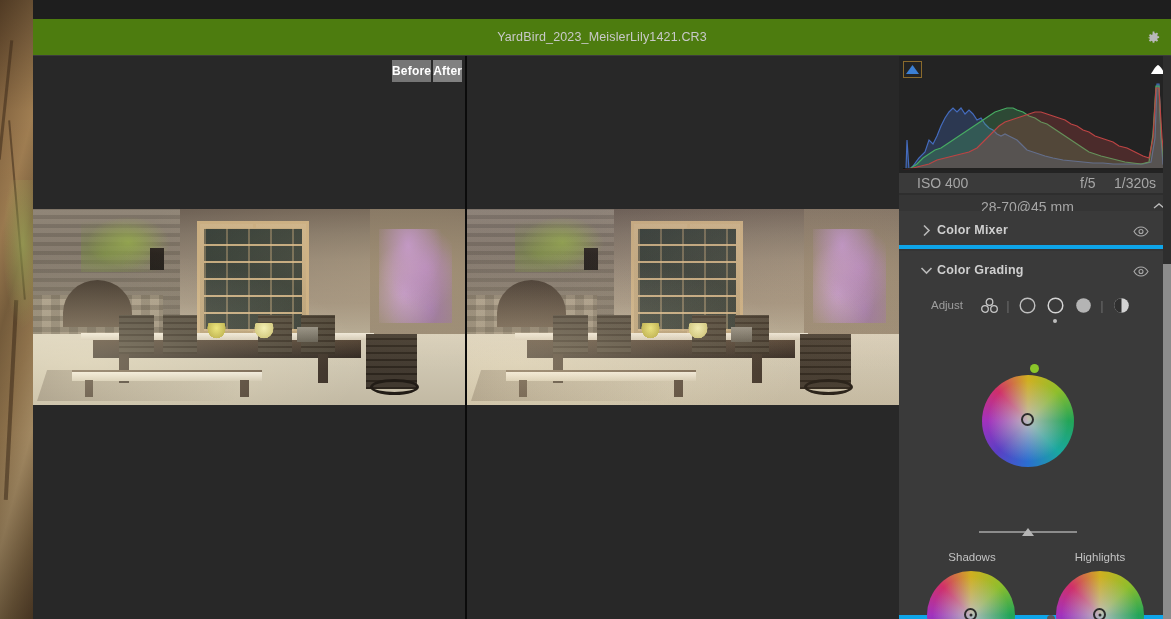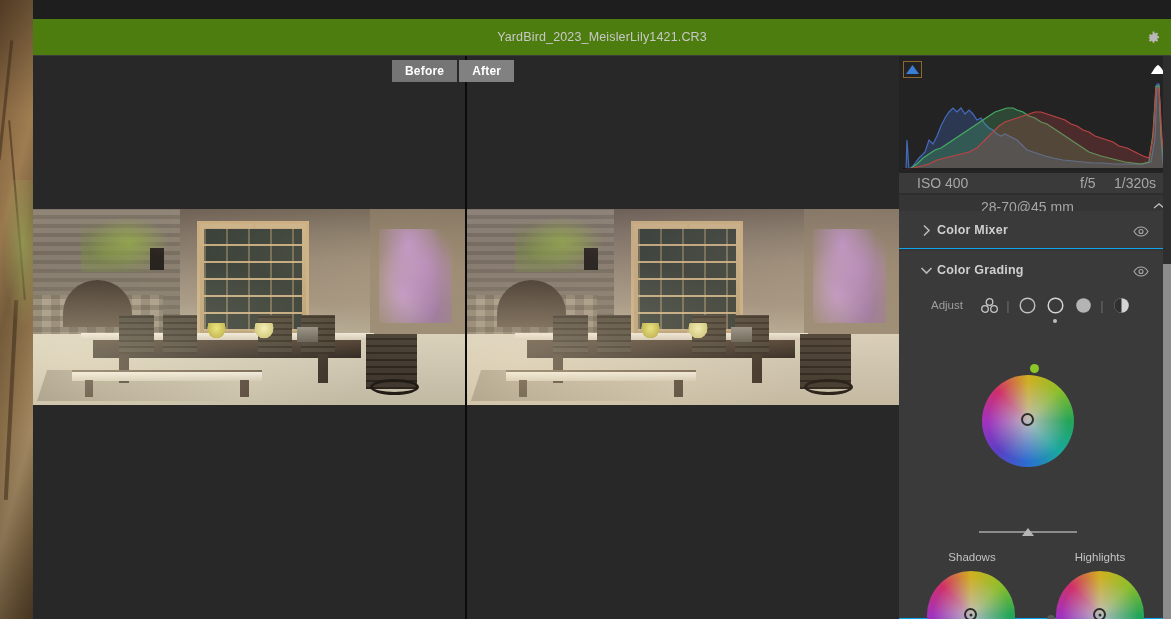"Before" .ba-btn { padding: 0 13px -> 0 0 }
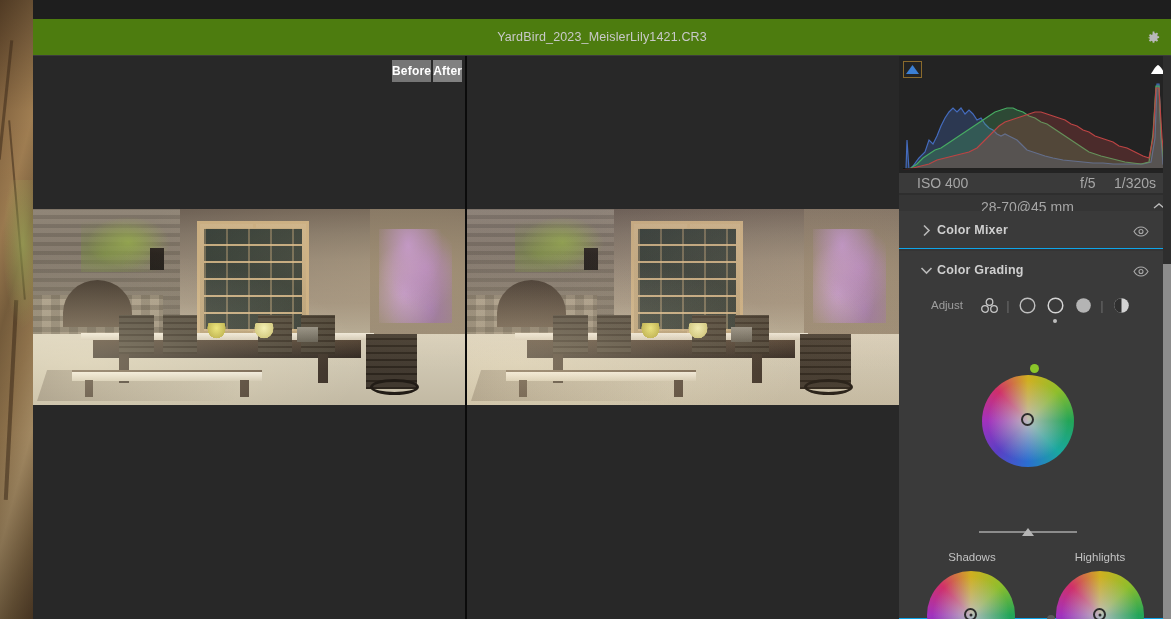"Color Mixer" .section { border-bottom: 1px solid #0ea5e9 -> 4px solid #0ea5e9 }
